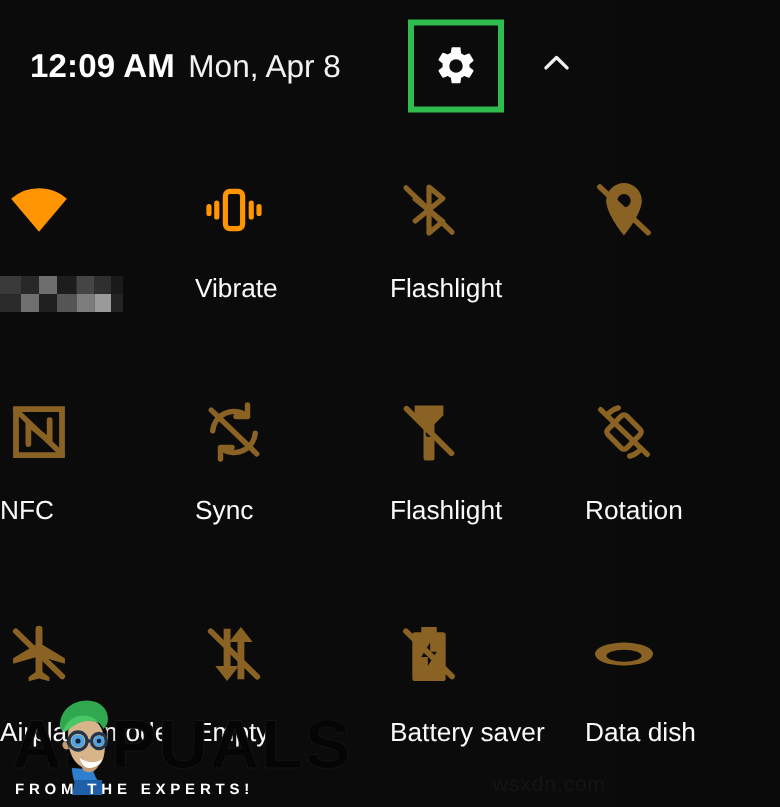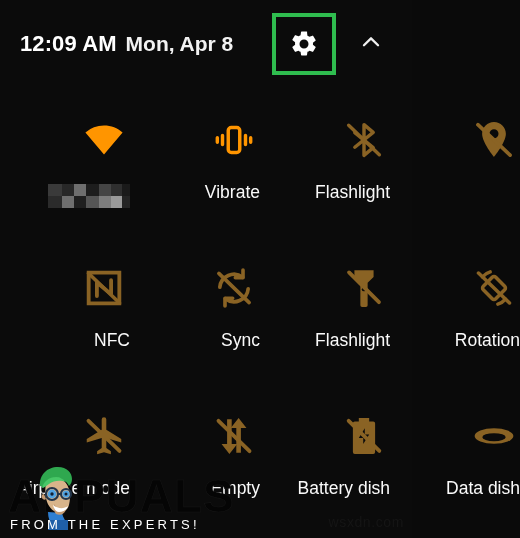"Mon, Apr 8" .clock-date { font-weight: bold -> normal }
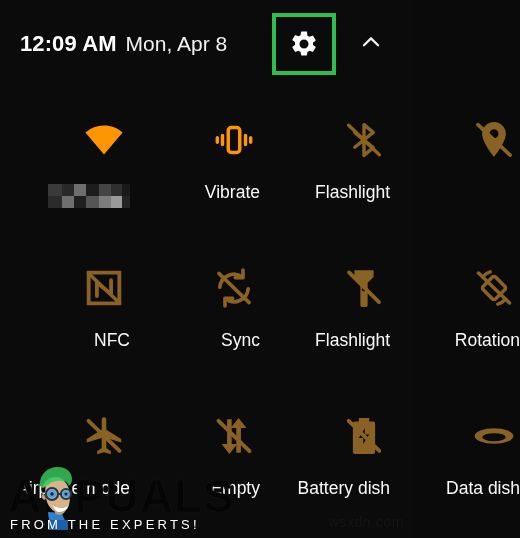"Vibrate" .tile { align-items: flex-end -> flex-start }
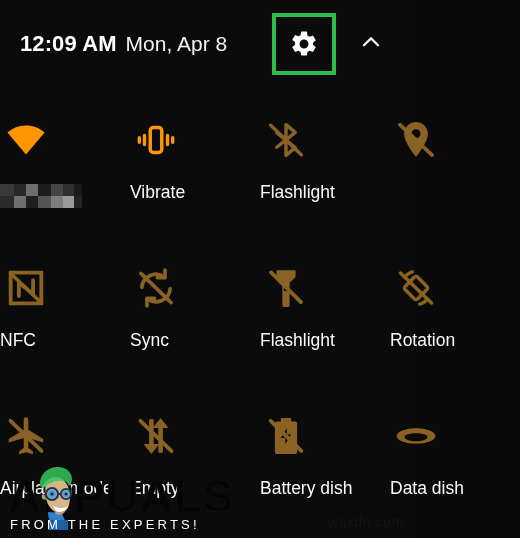"Battery dish" div.tile-label { text: dish -> saver }
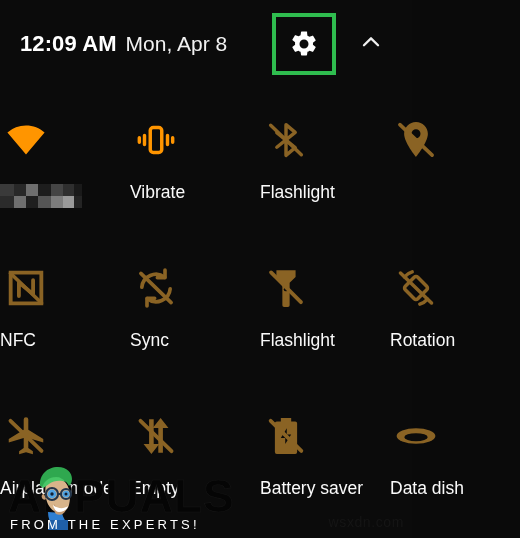"FROM THE EXPERTS!" .wm-tag { font-size: 13px -> 10px; font-weight: normal -> bold }
